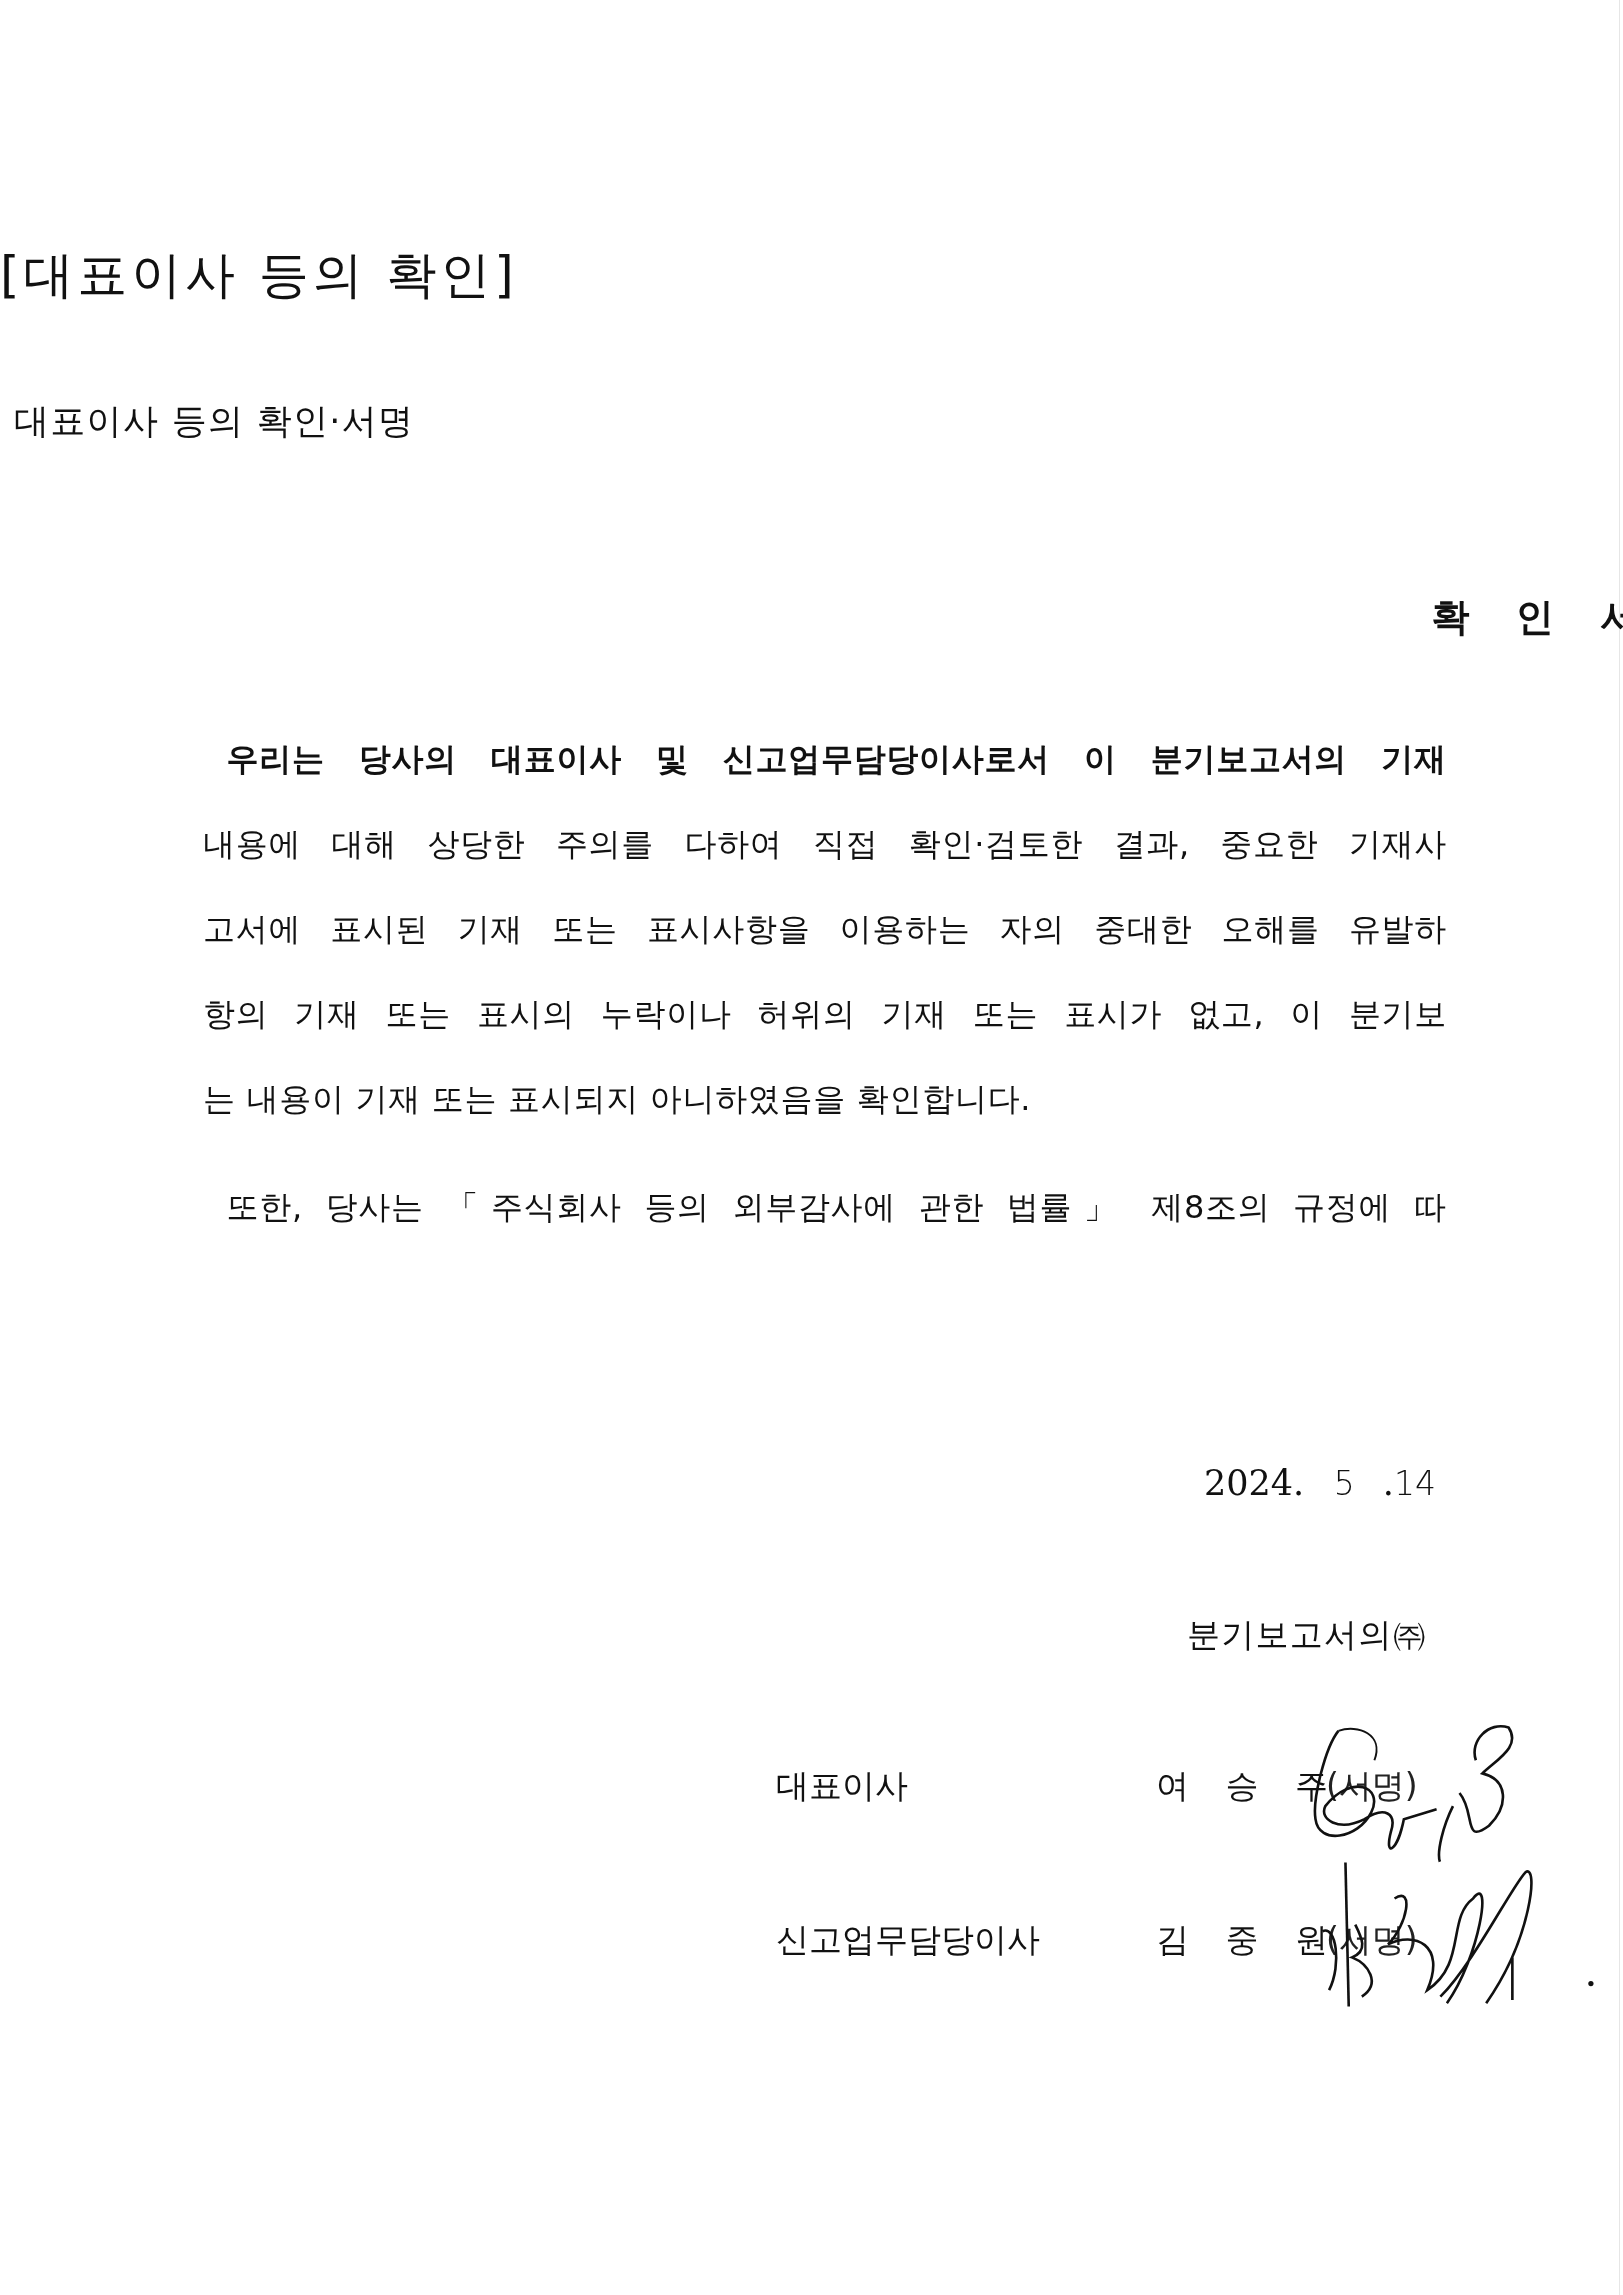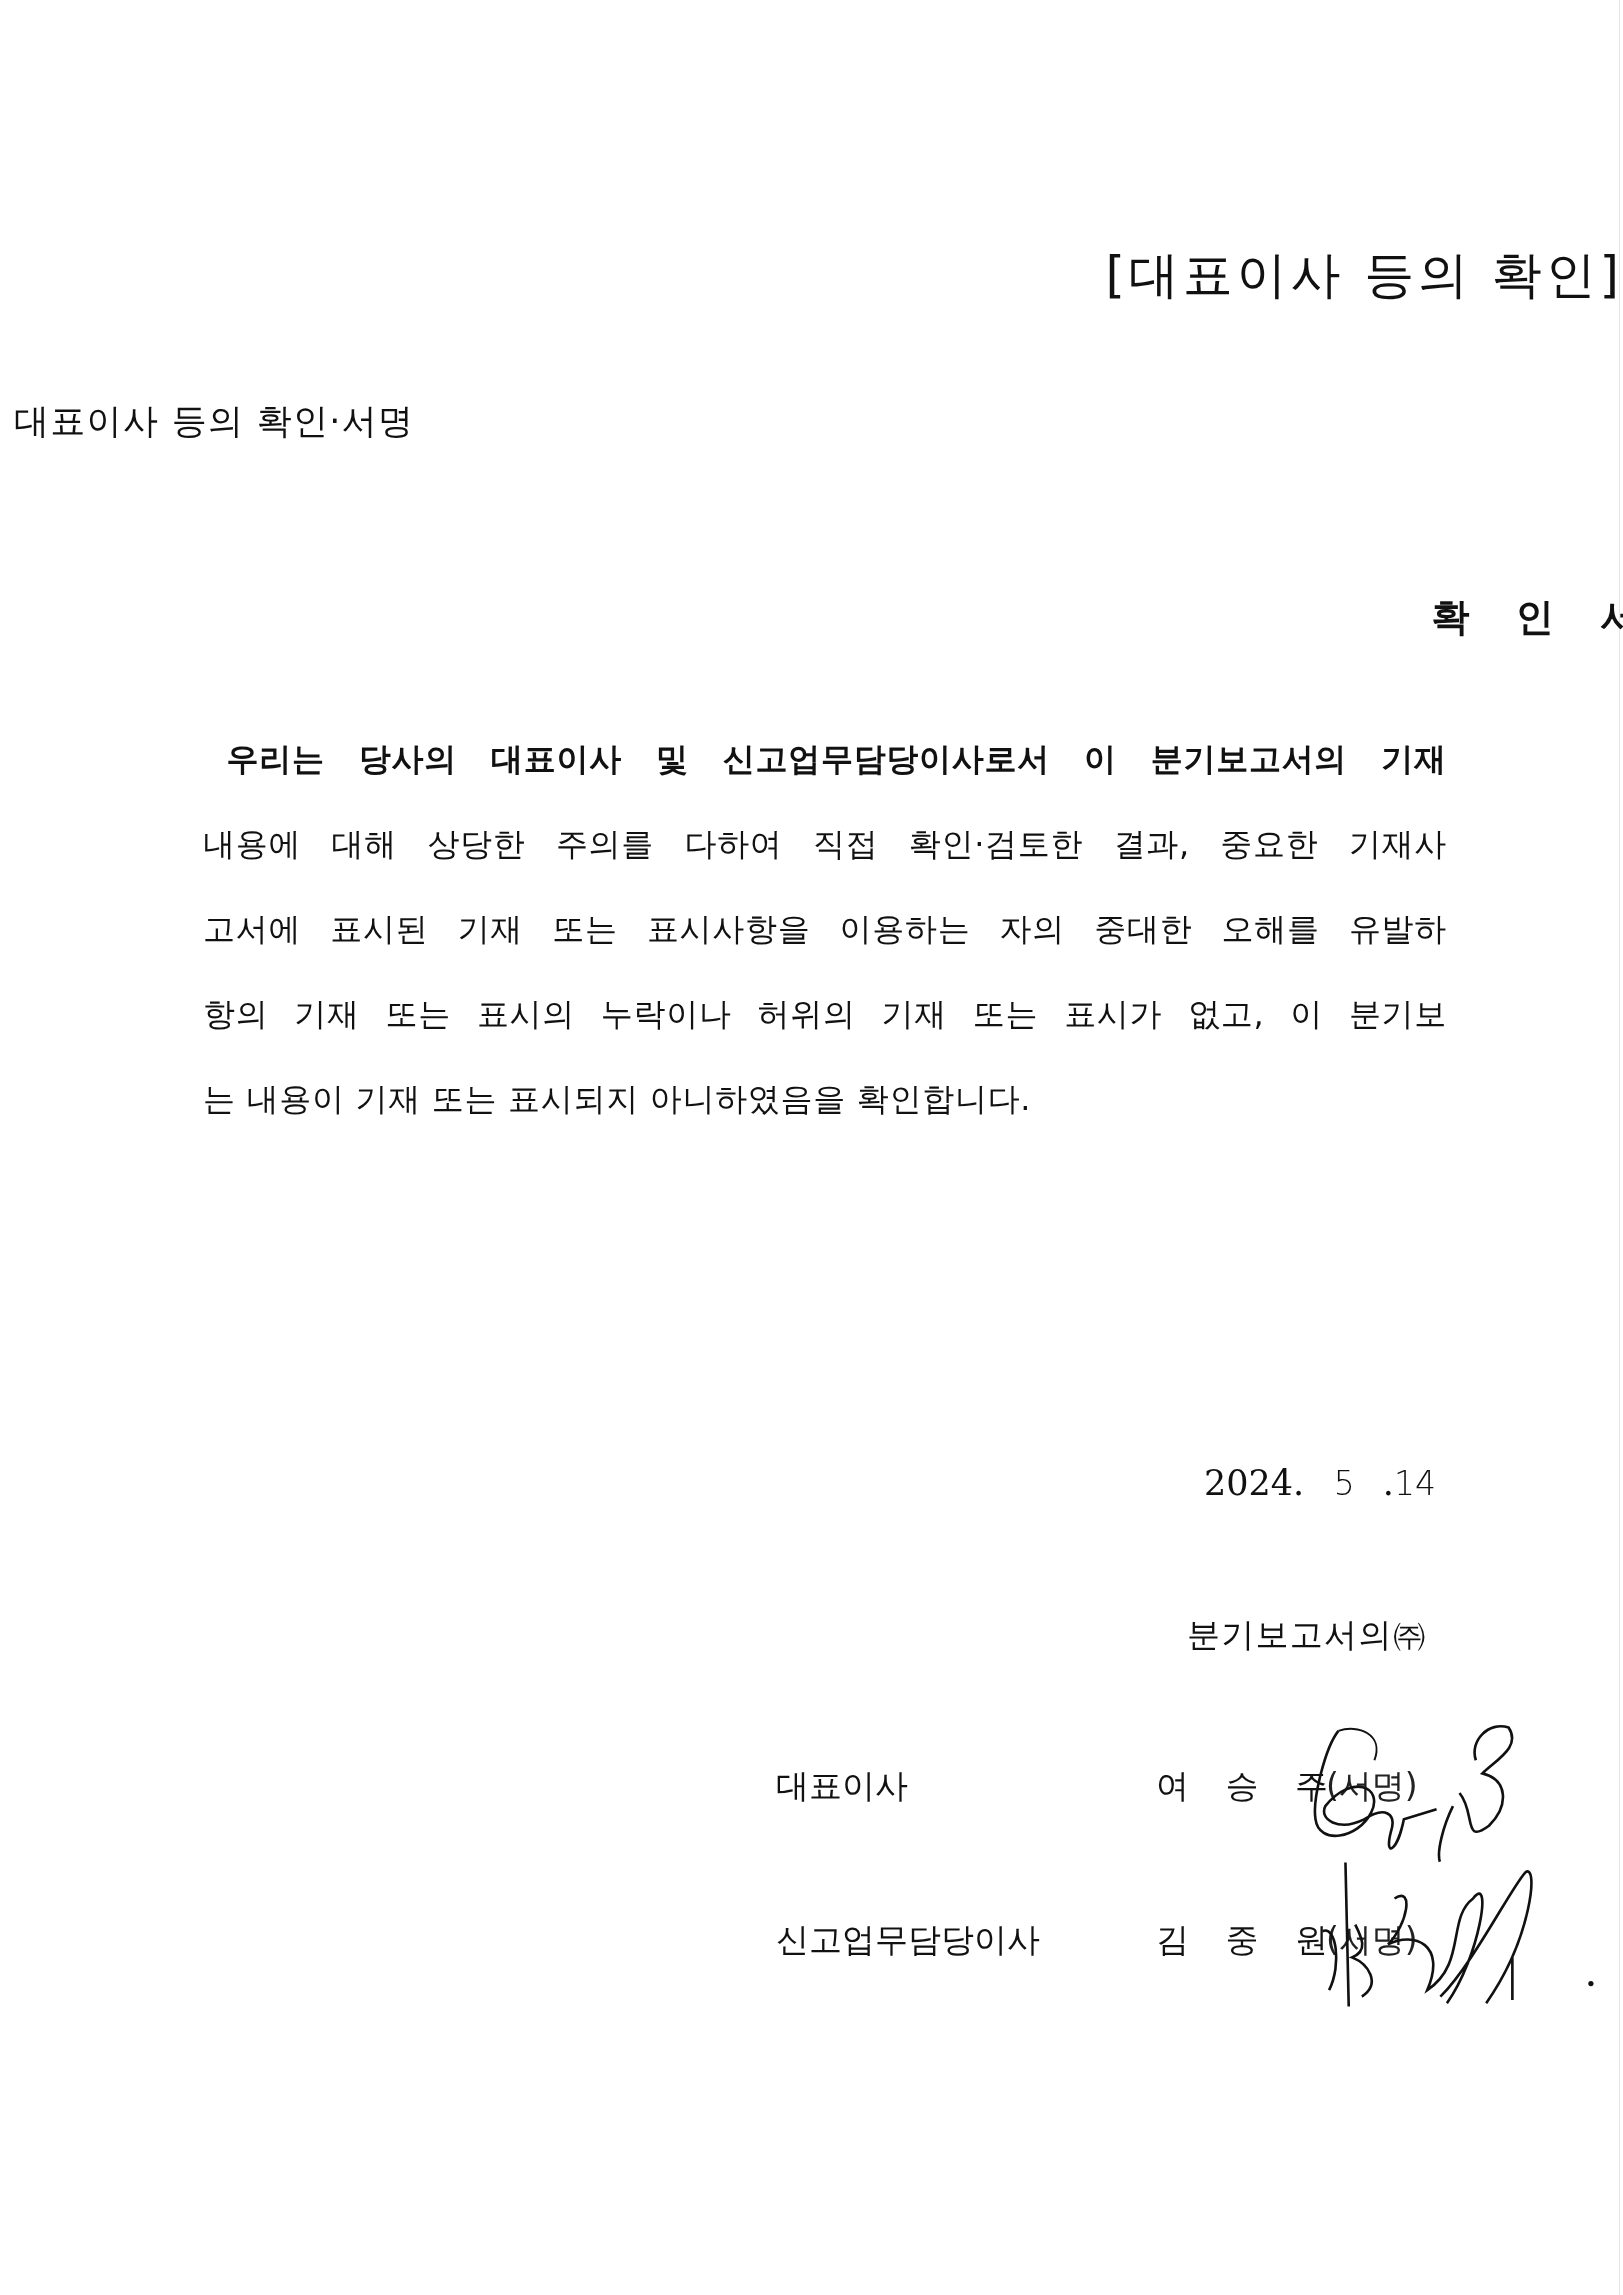"[대표이사 등의 확인]" .title { text-align: right -> left }
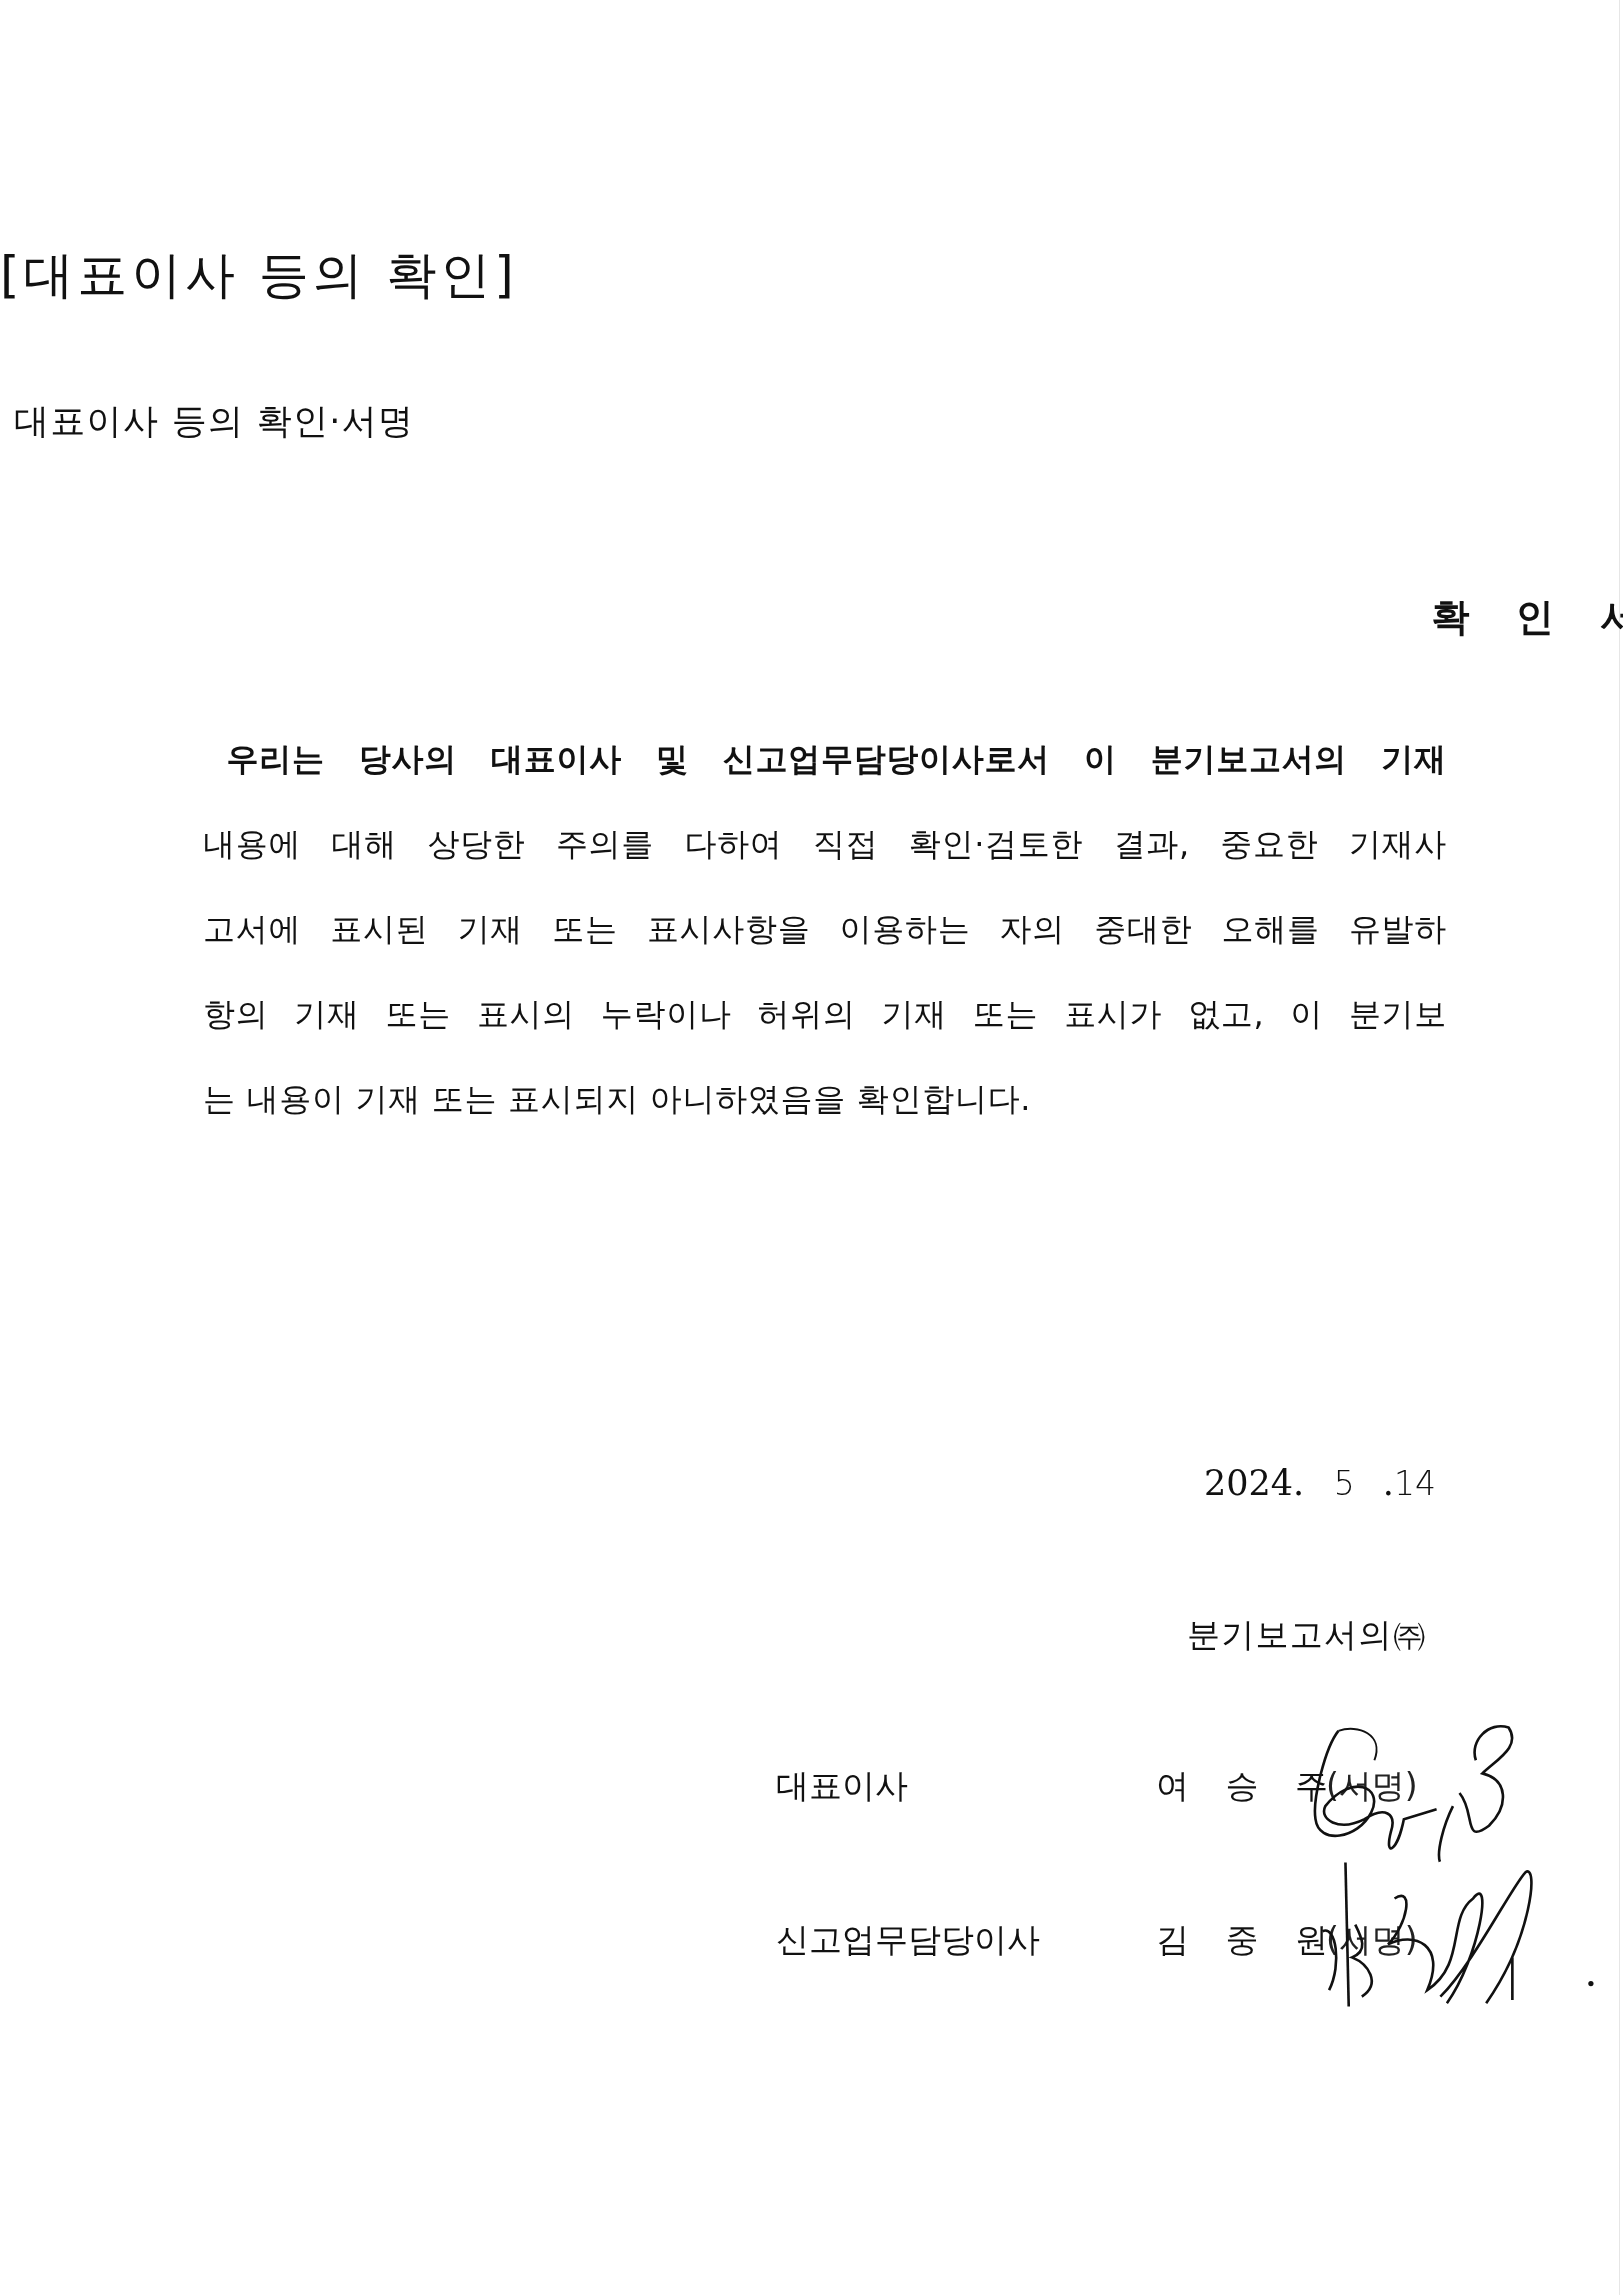"또한, 당사는 「주식회사 등의 외부감사에" span.line { html: none -> <span>또한, 당사는 「주식회사 등의 외부감사에 관한 법률」 제8조의 규정에 따</span> }
